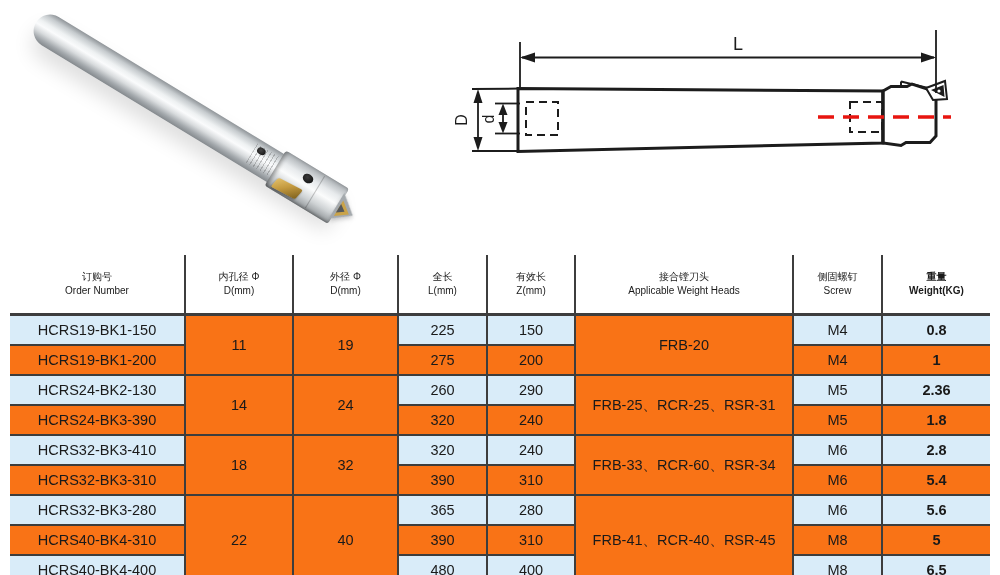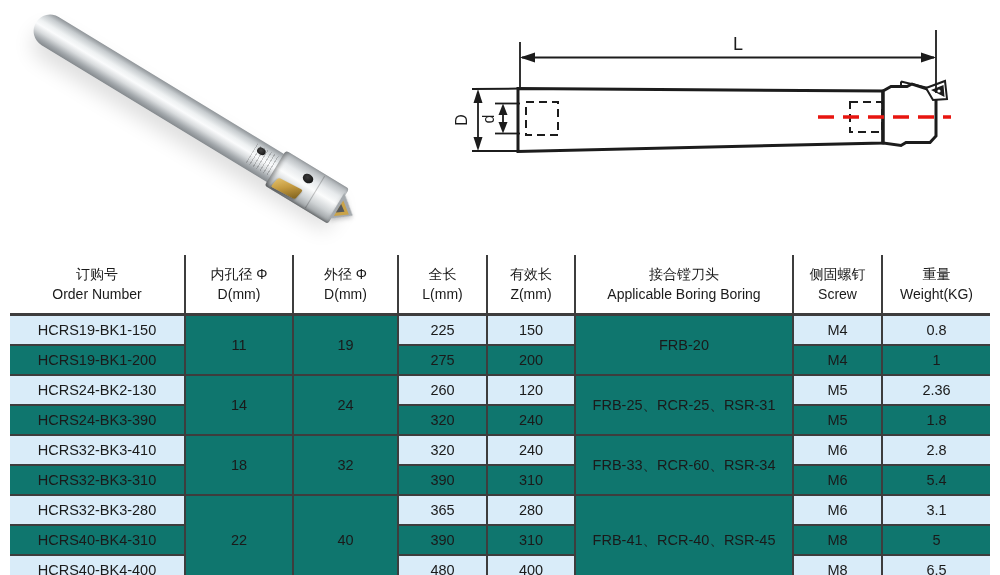"订购号" .spec thead th { font-size: 14px -> 10px }
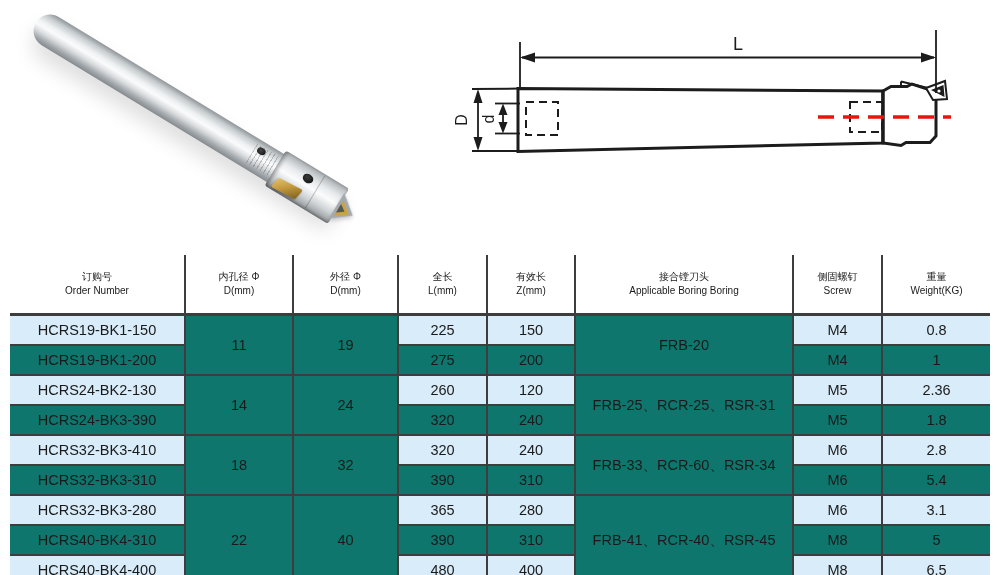"重量" .spec th:last-child,.spec td:last-child { font-weight: none -> bold }
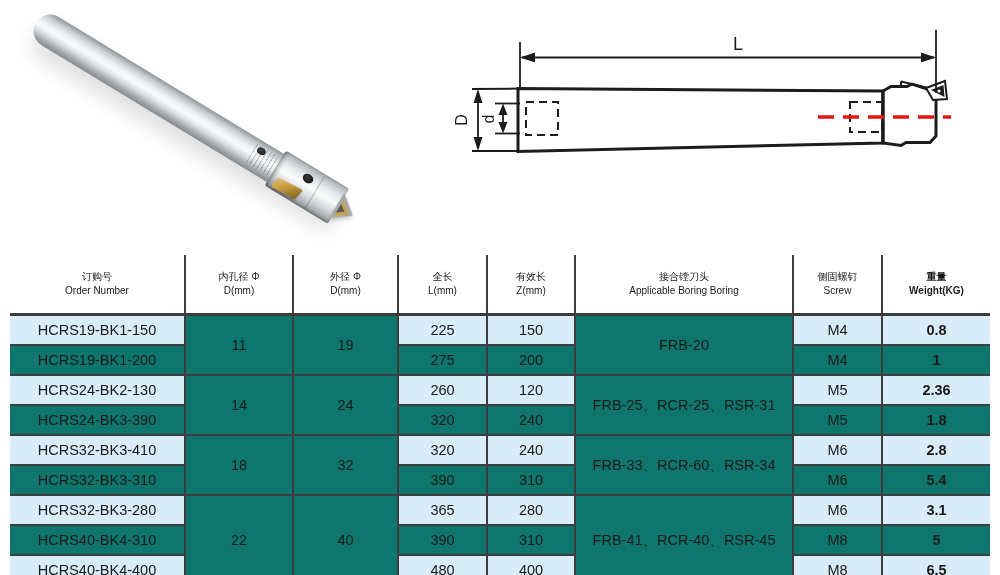"Applicable Boring Boring" div { text: Boring Boring -> Weight Heads }
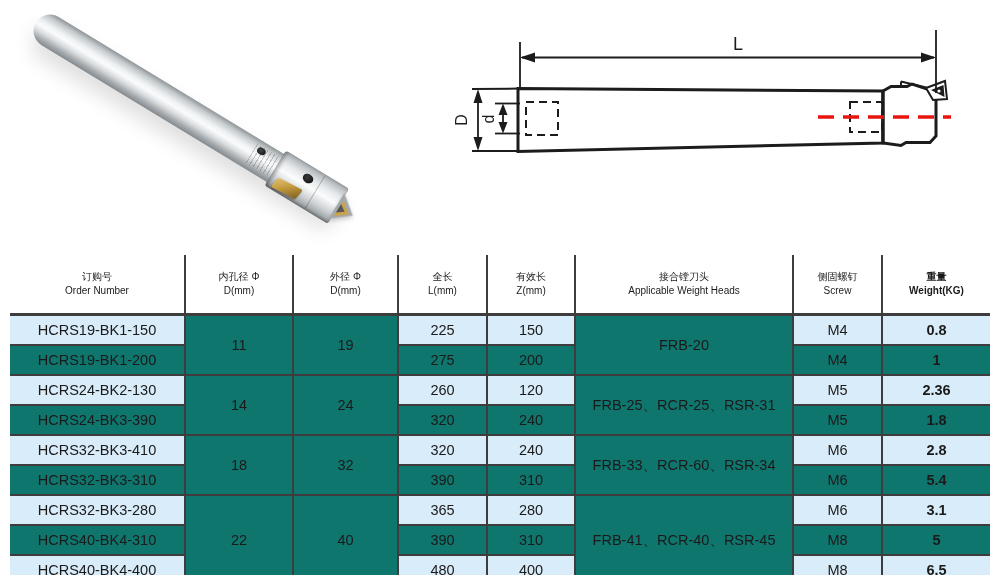"11" .spec tbody td { background: #0f766e -> #f97316 }
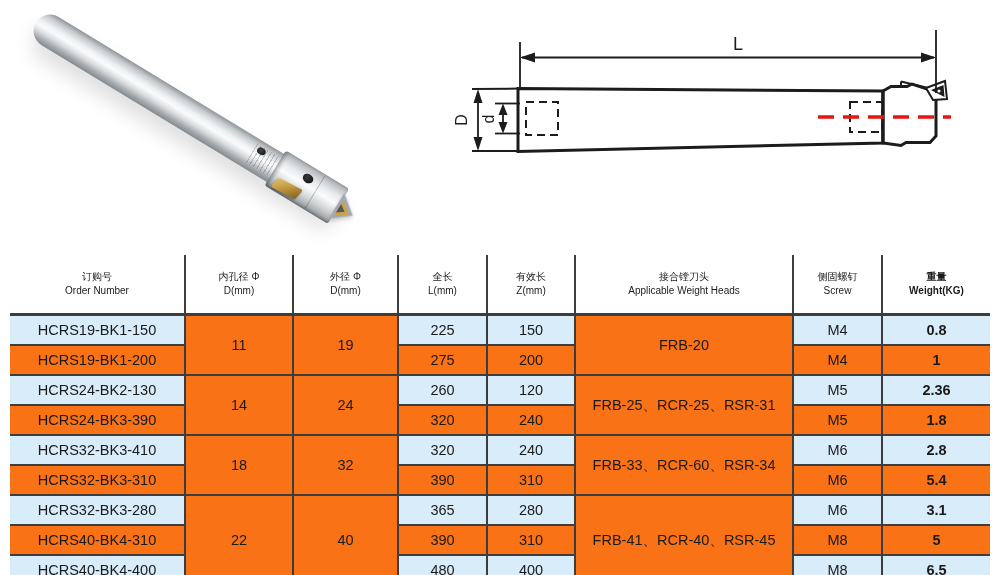"120" td.b { text: 120 -> 290 }
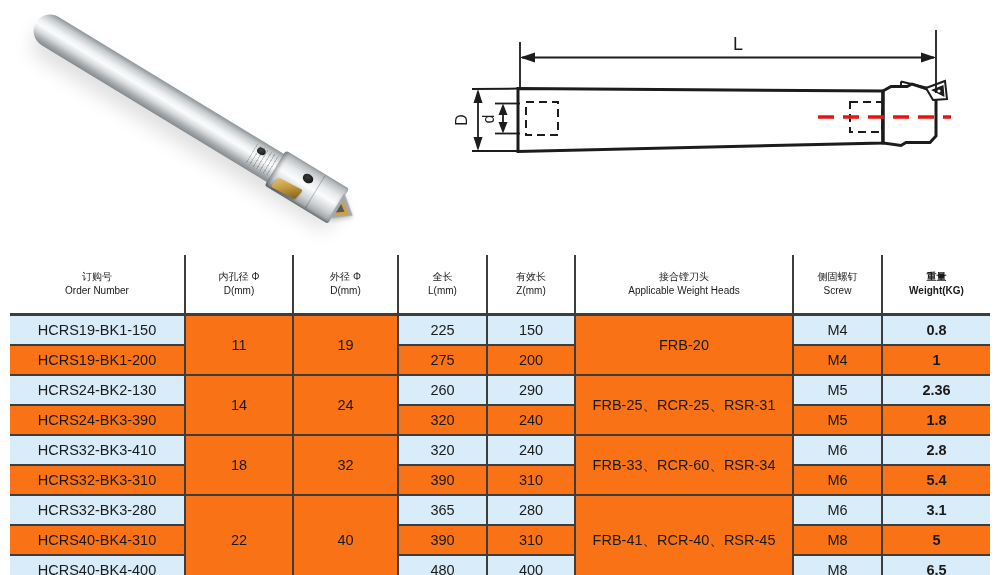"3.1" td.b { text: 3.1 -> 5.6 }
